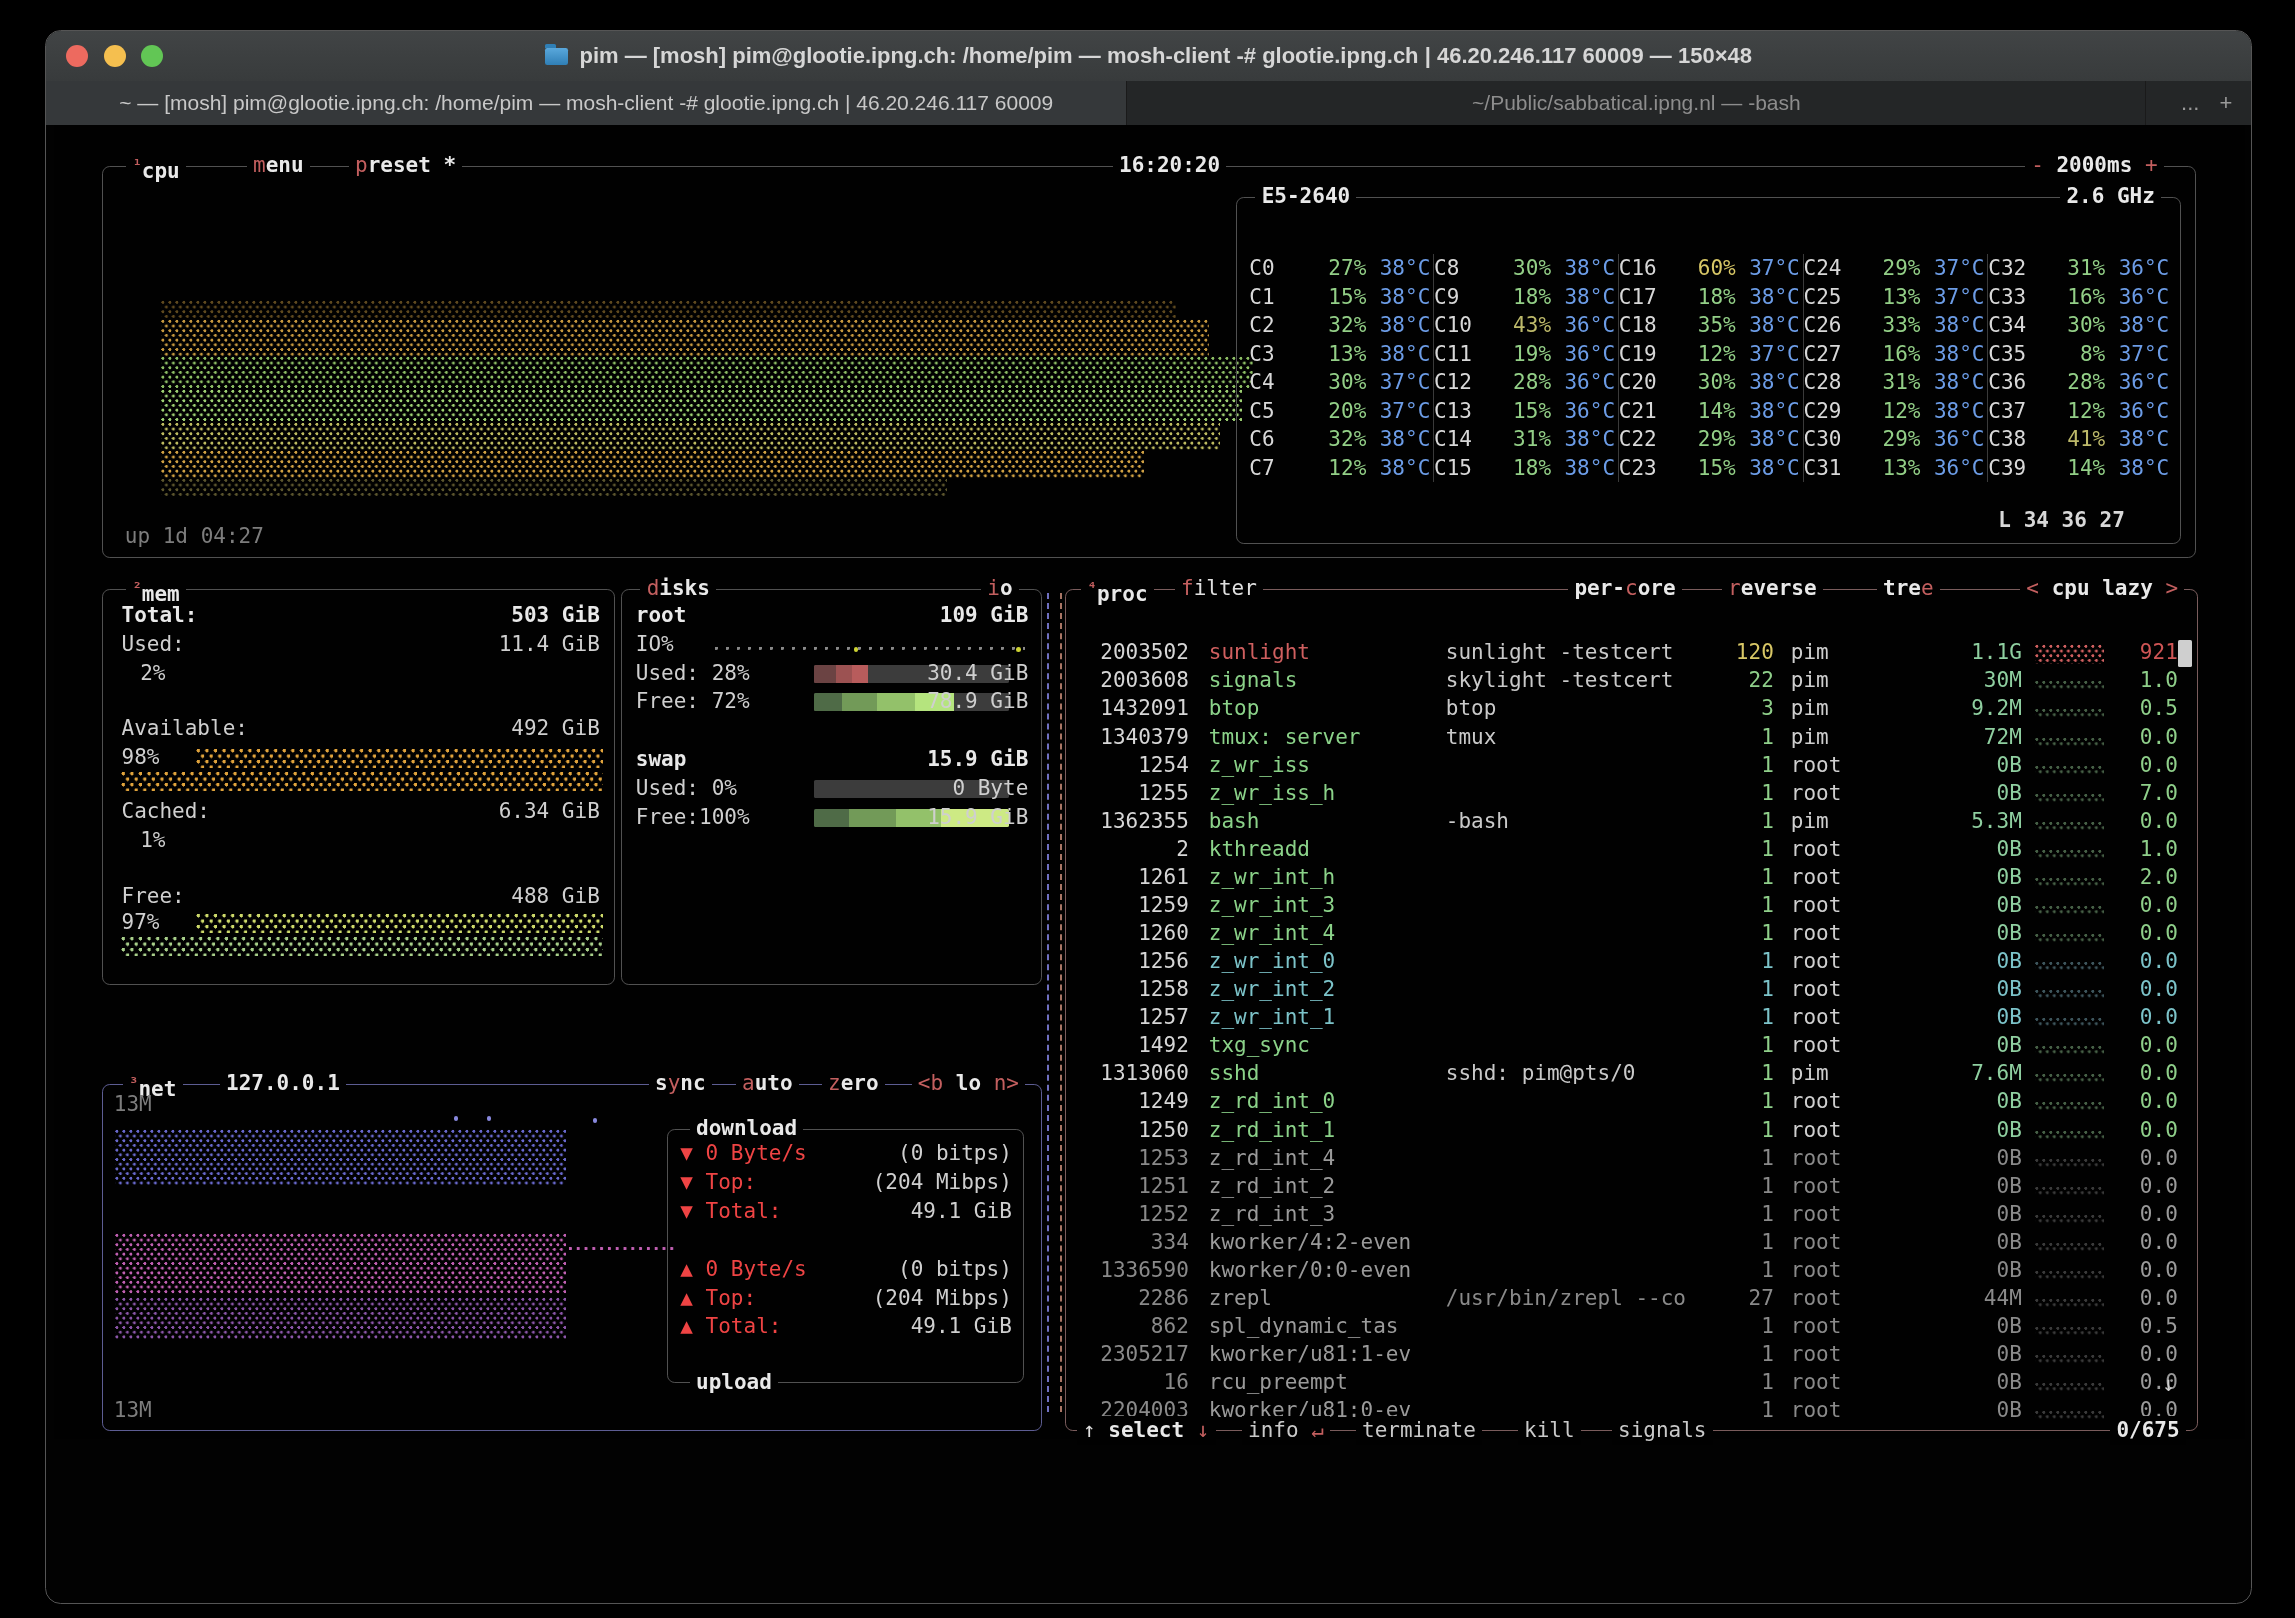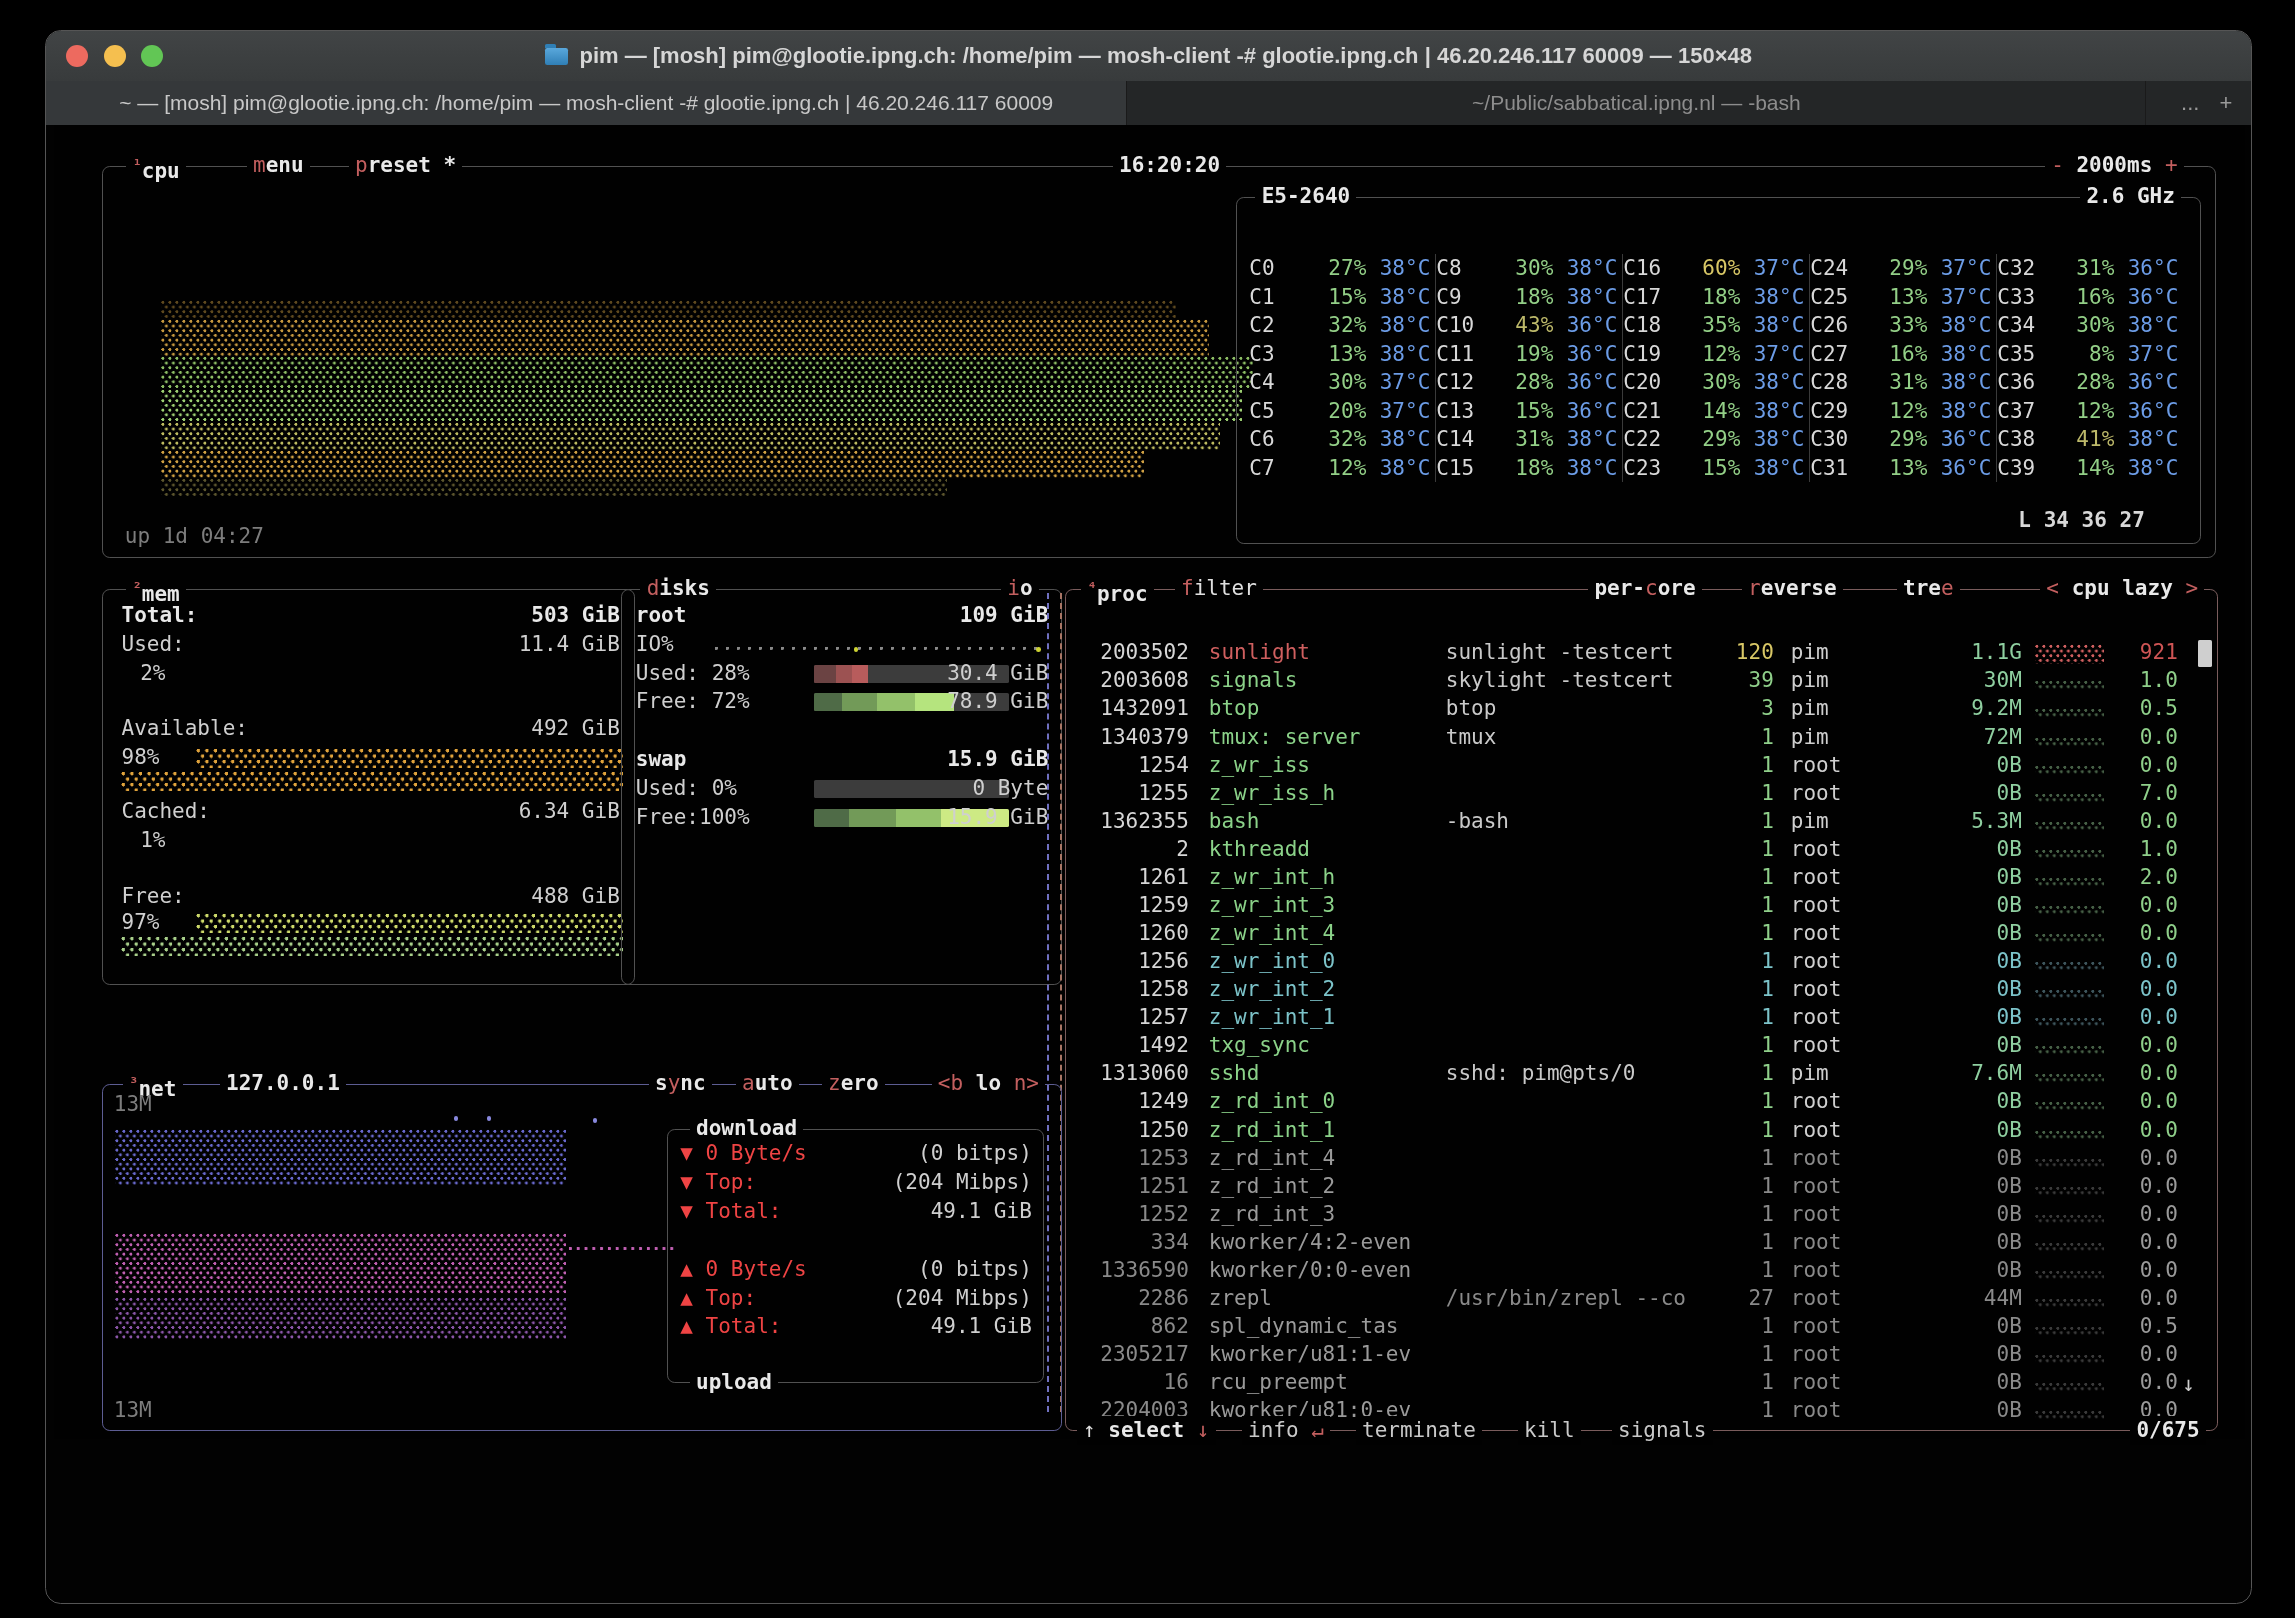"¹cpu" .box { padding-left: 20px -> none }
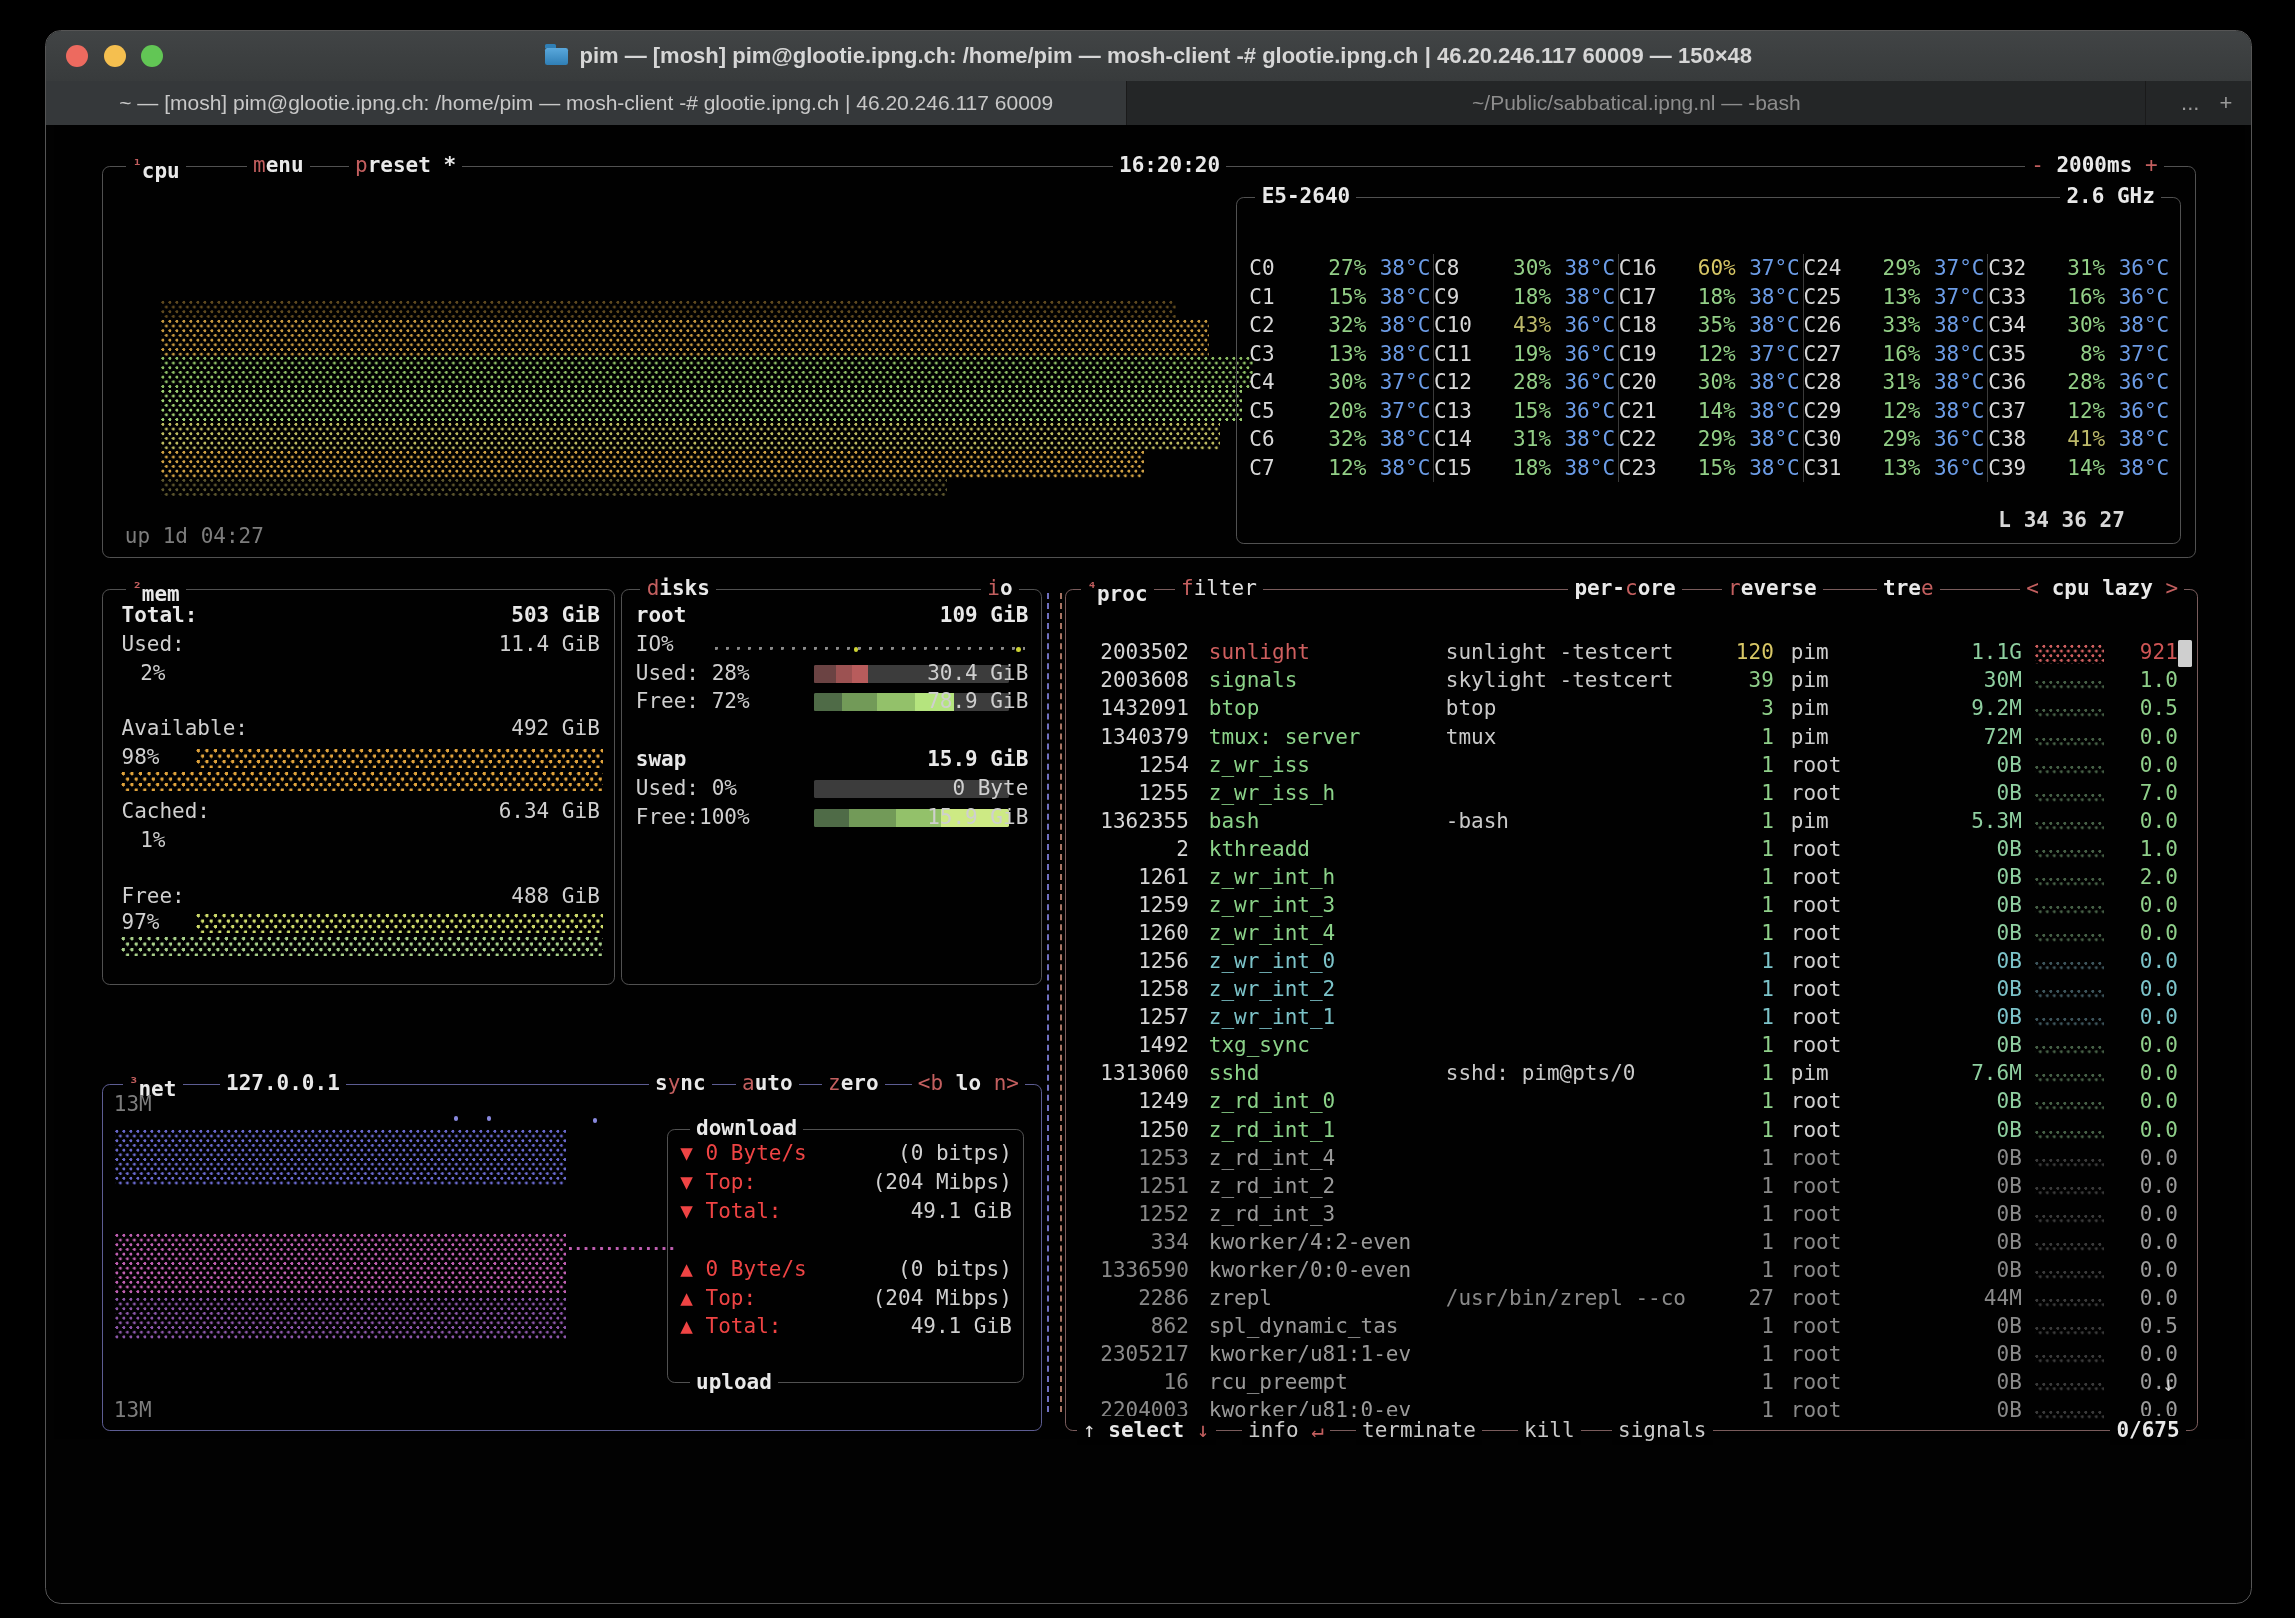"39" span.pf { text: 39 -> 22 }
